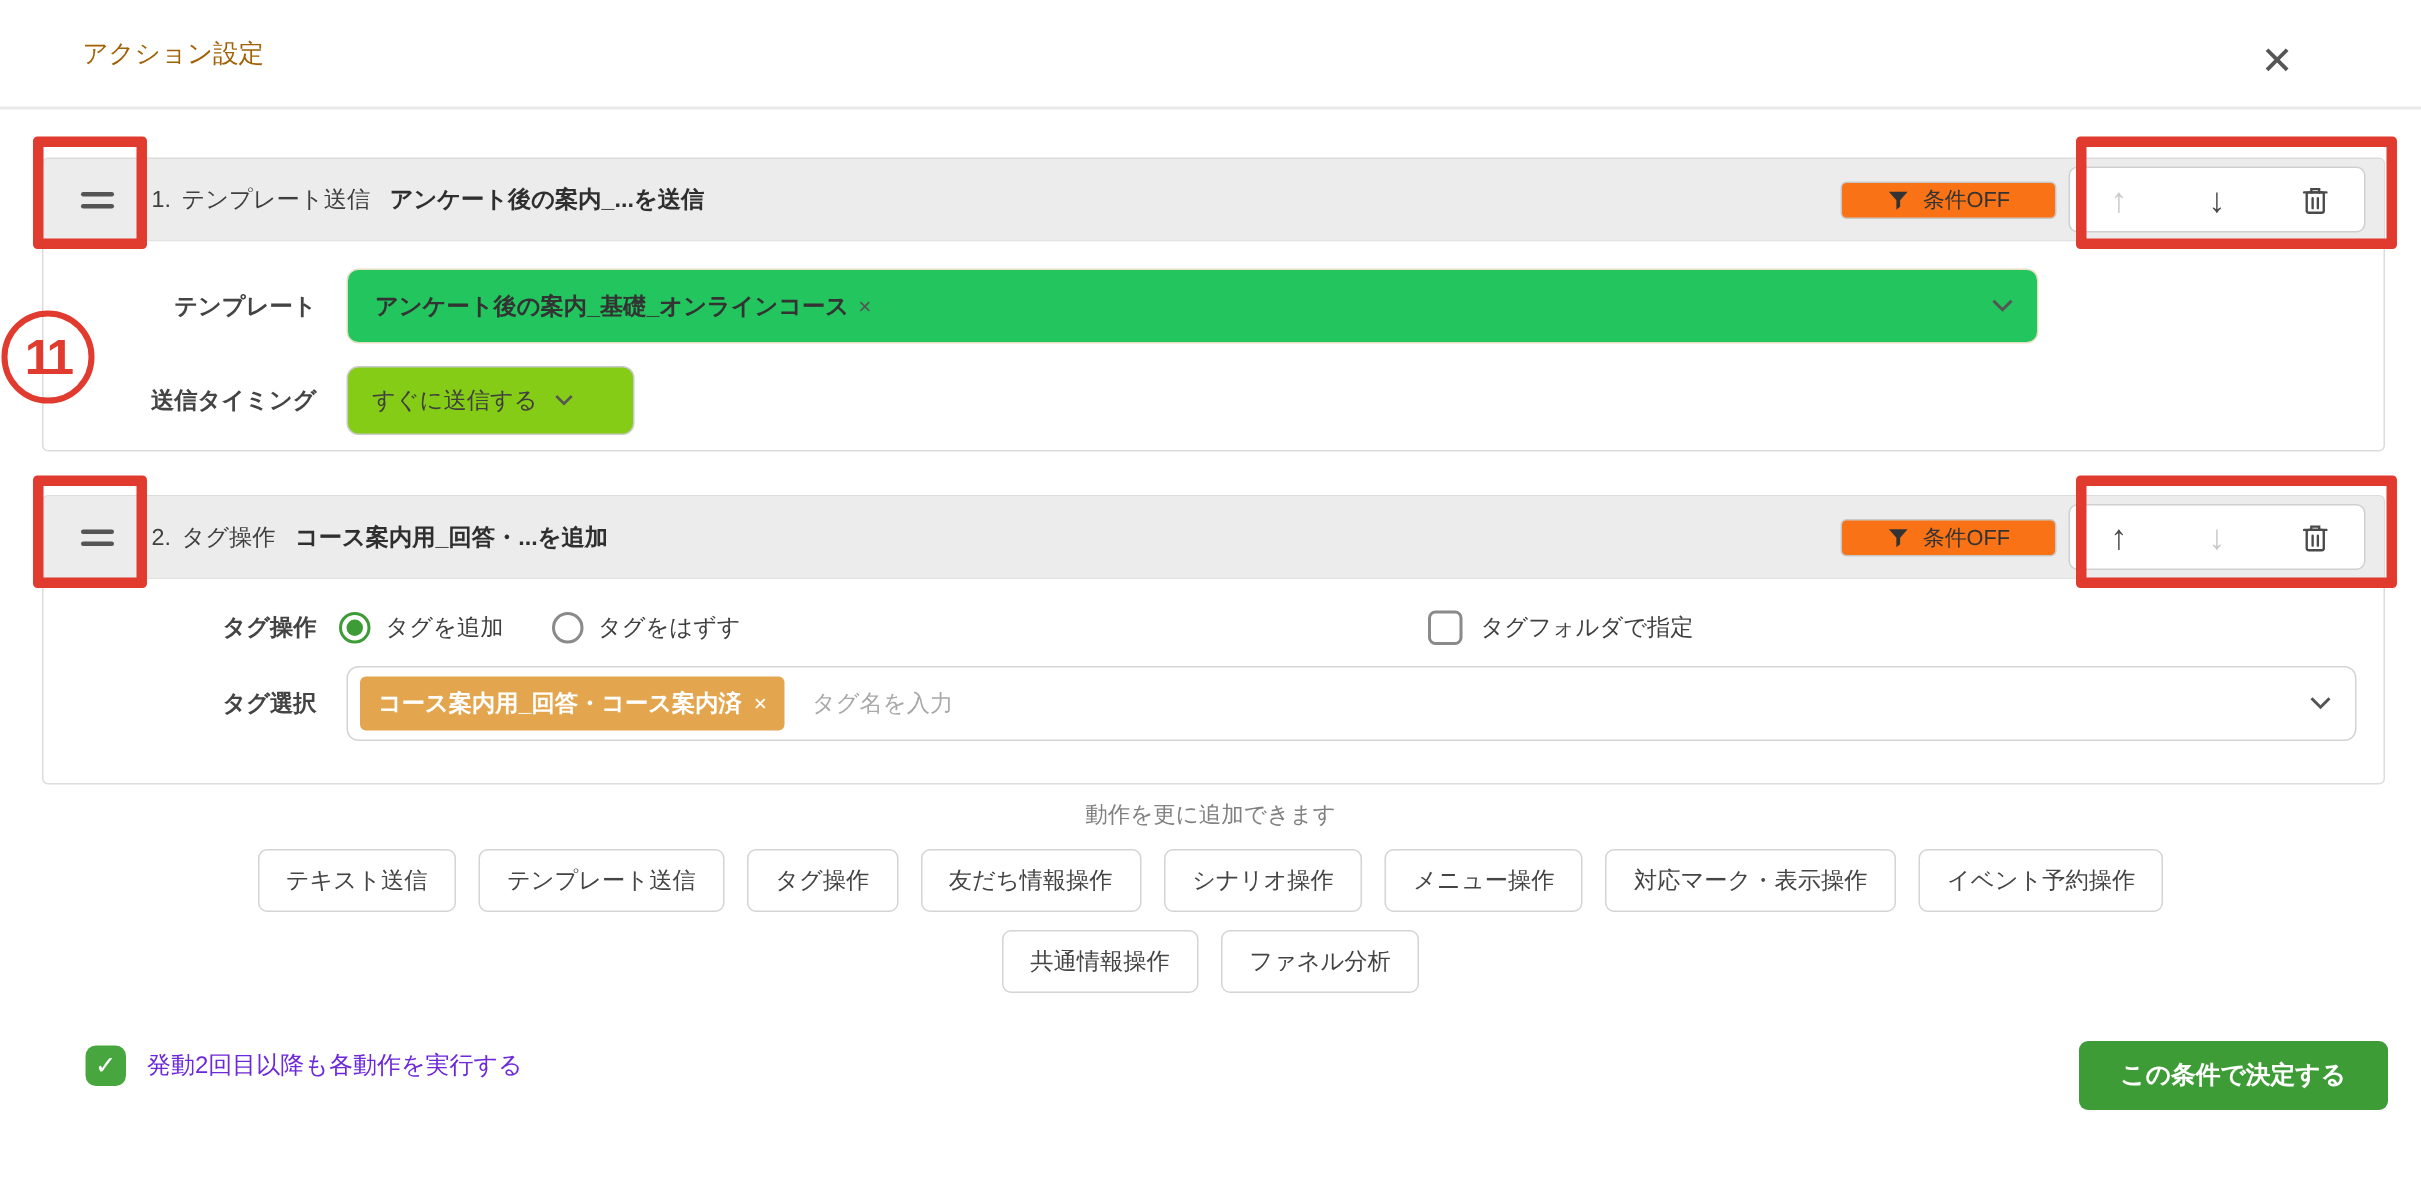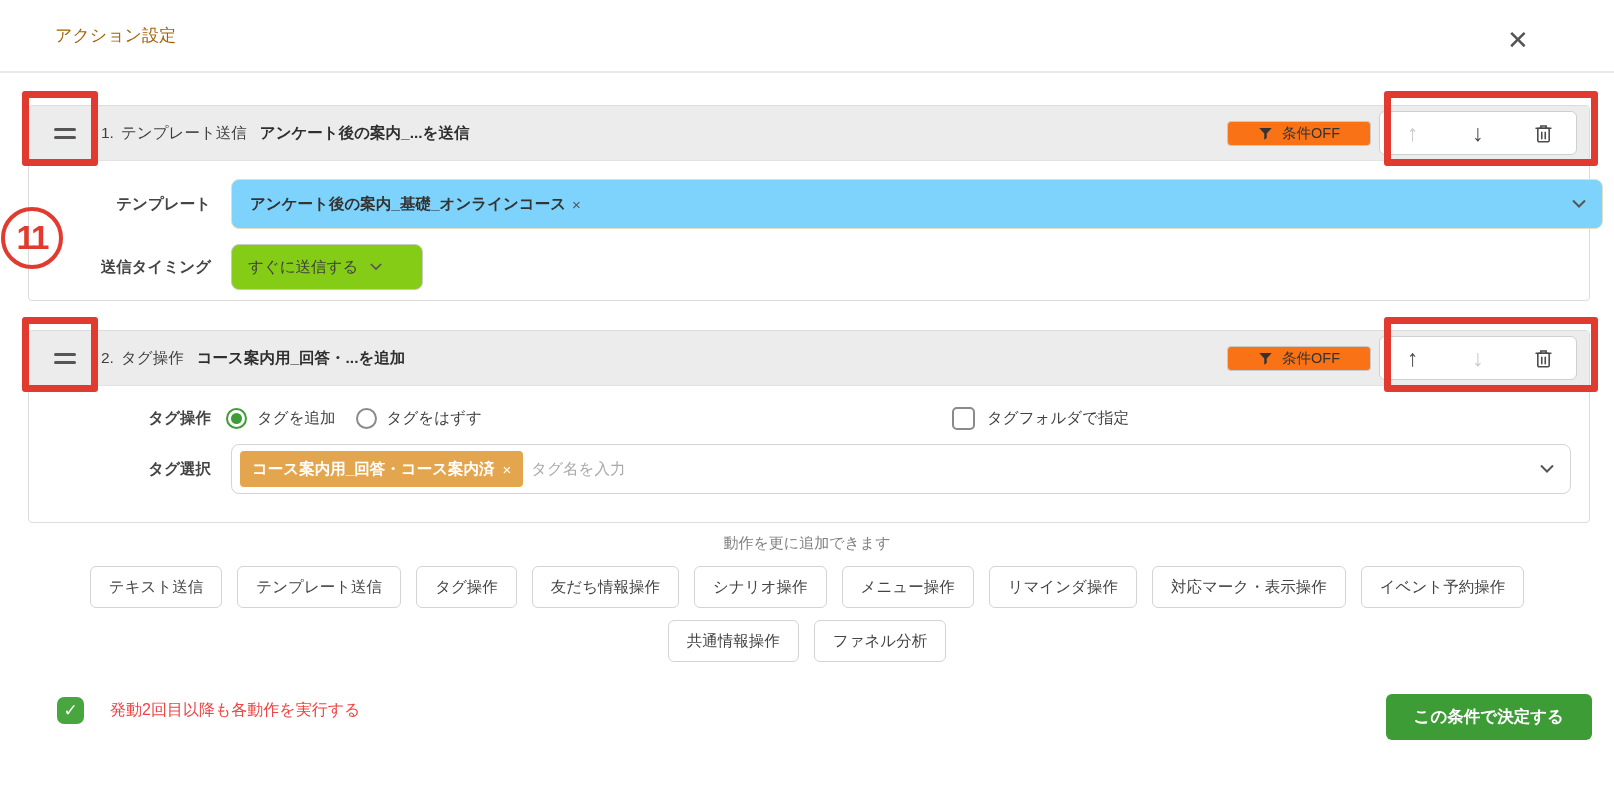"アンケート後の案内_基礎_オンラインコース" .tpl-input { background: #7dd3fc -> #22c55e; width: 1372px -> 1128px }
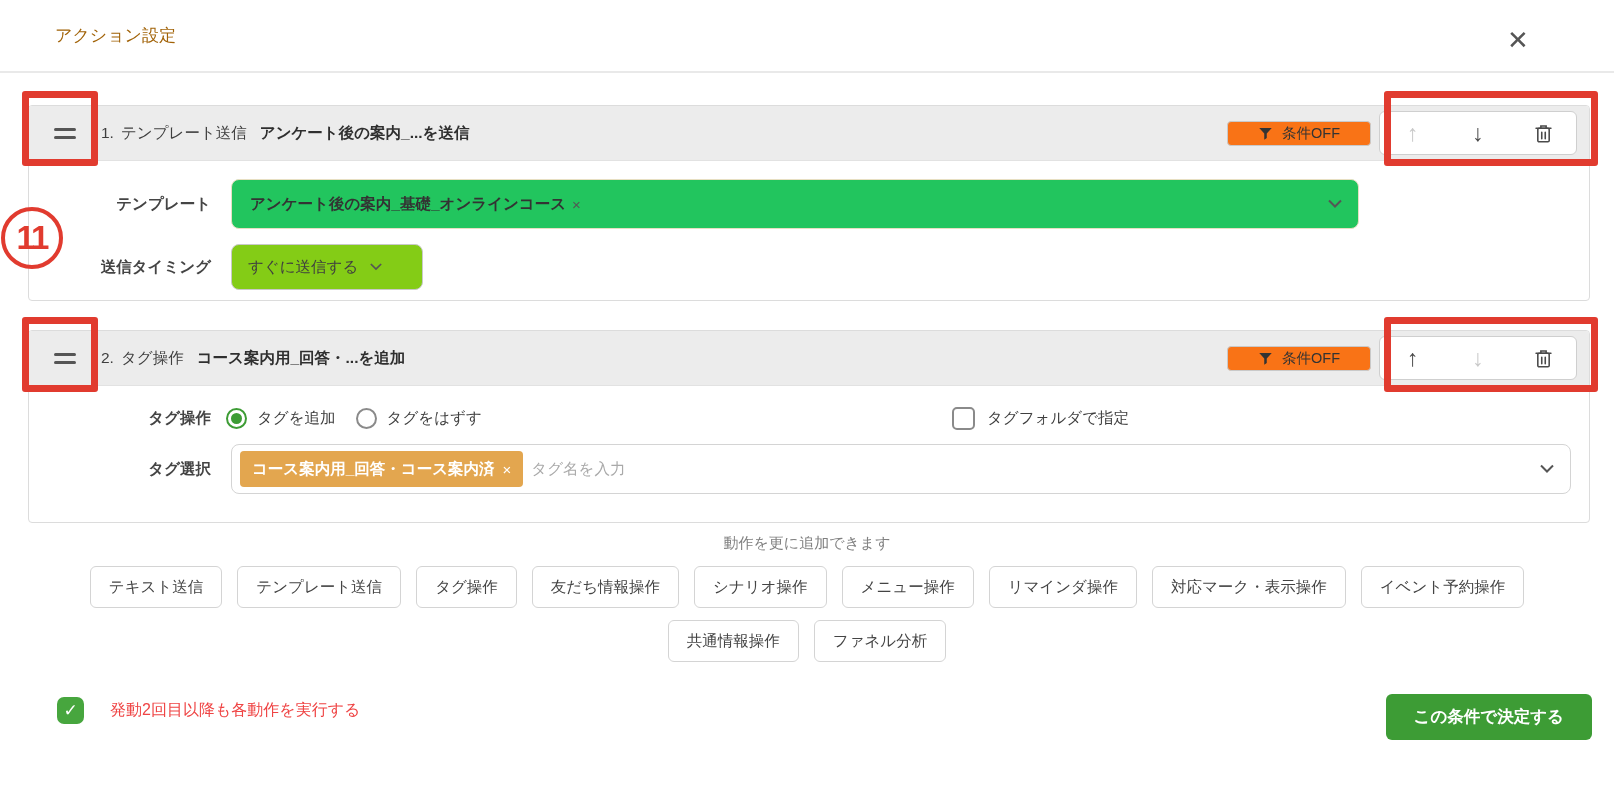"タグをはずす" span.radio-wrap { margin-left: 20px -> 32px }
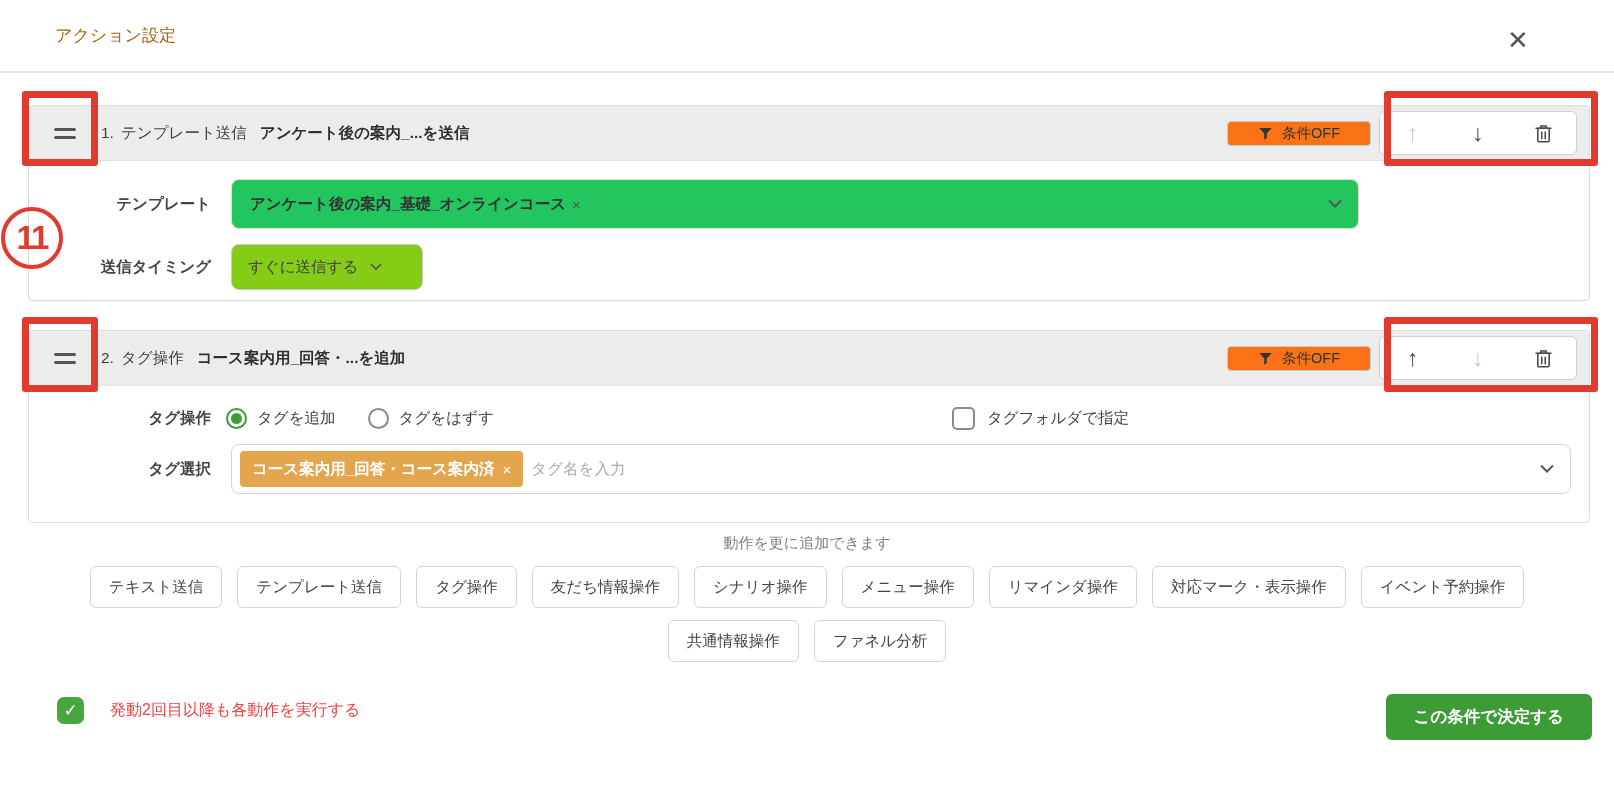"タグ名を入力" .ph { margin-left: 8px -> 18px }
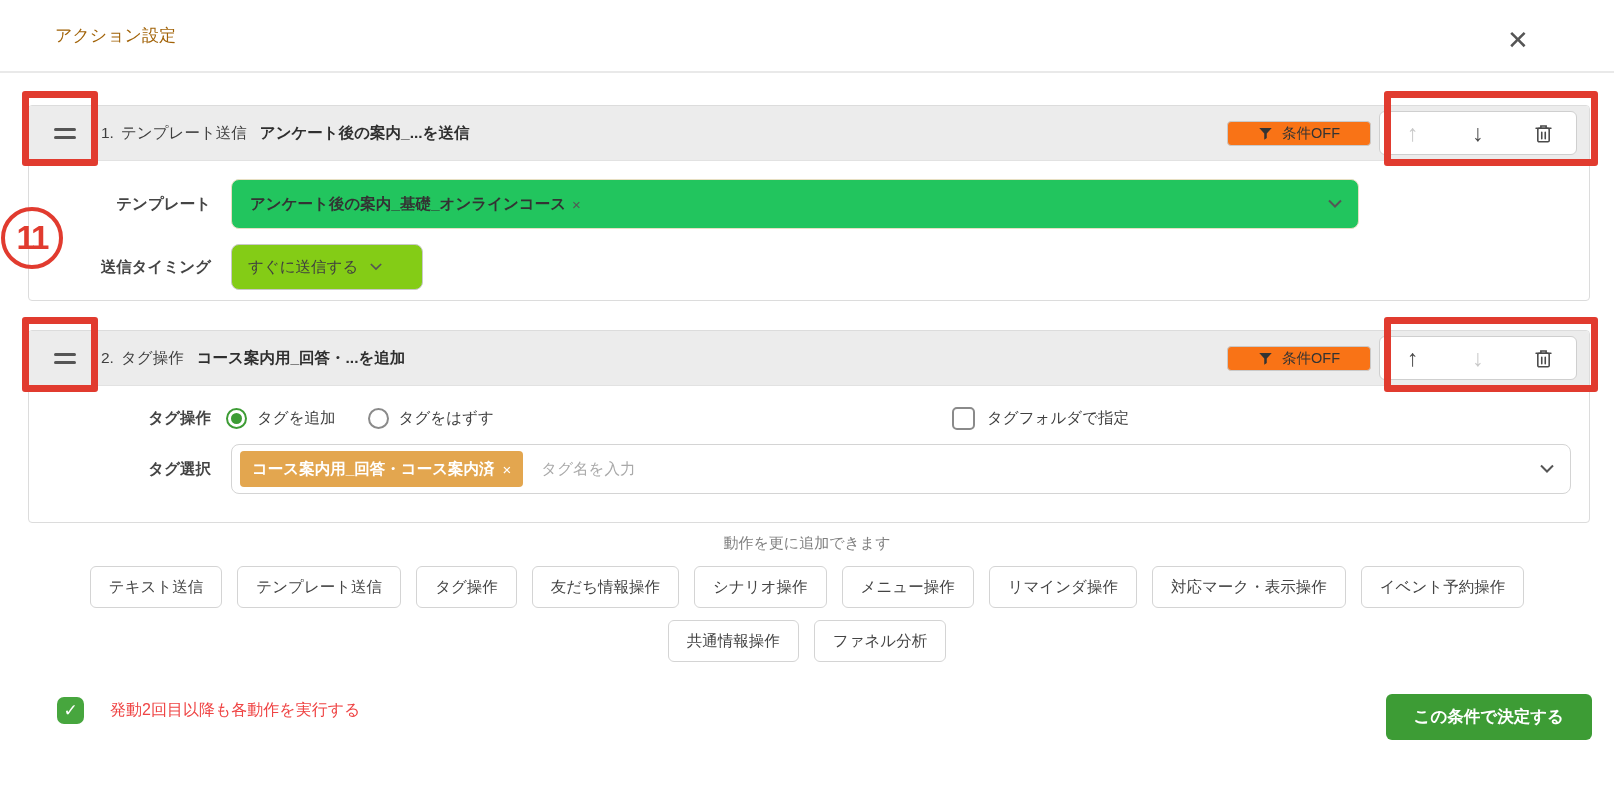"リマインダ操作" button.add-btn { html: <button>リマインダ操作</button> -> none }
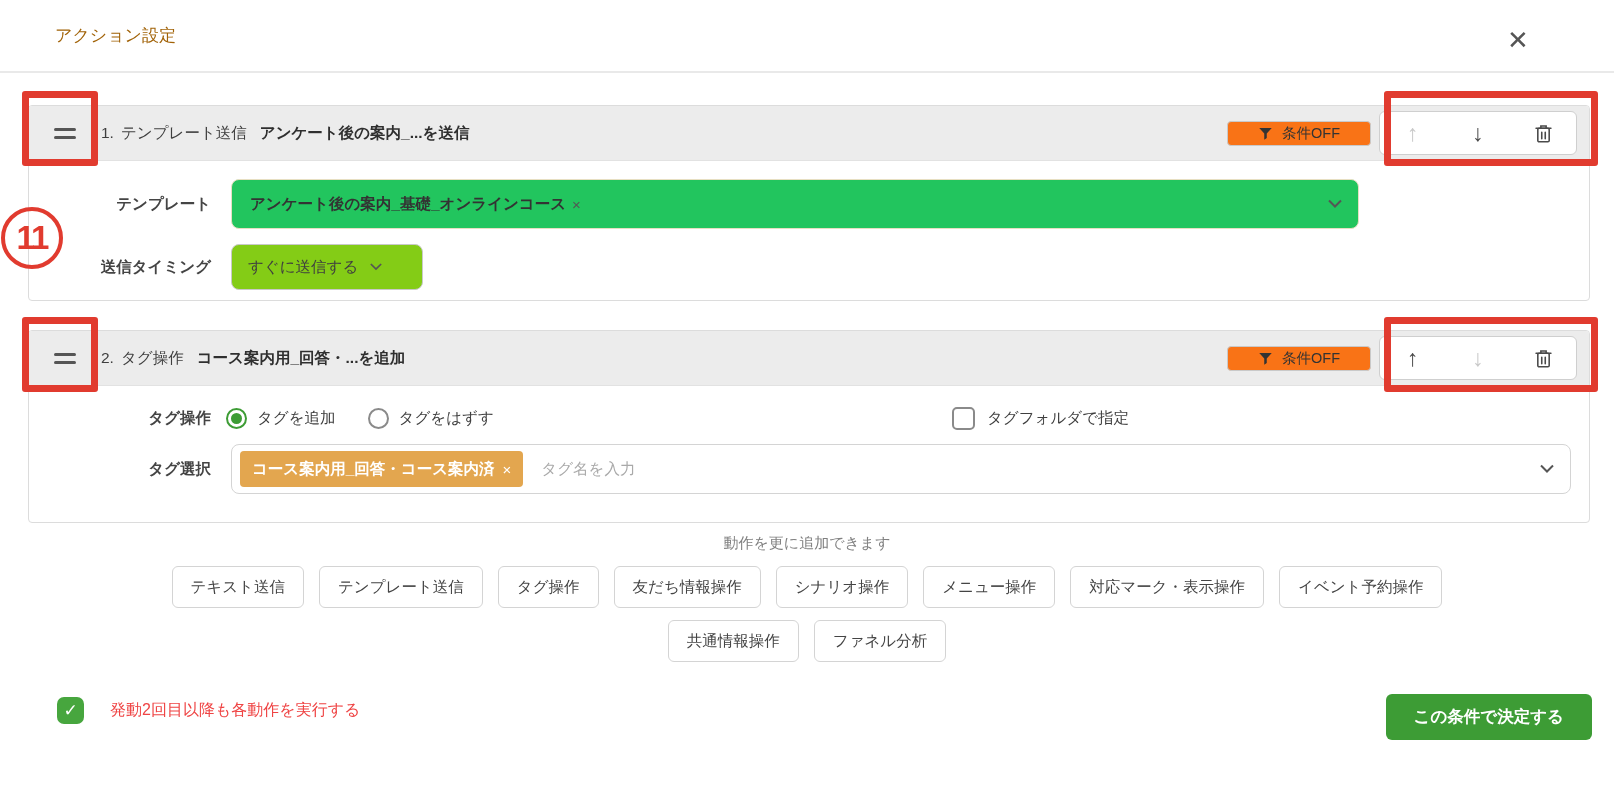"発動2回目以降も各動作を実行する" .foot-cb-label { color: #ef4444 -> #6d28d9; margin-left: 12px -> none }
